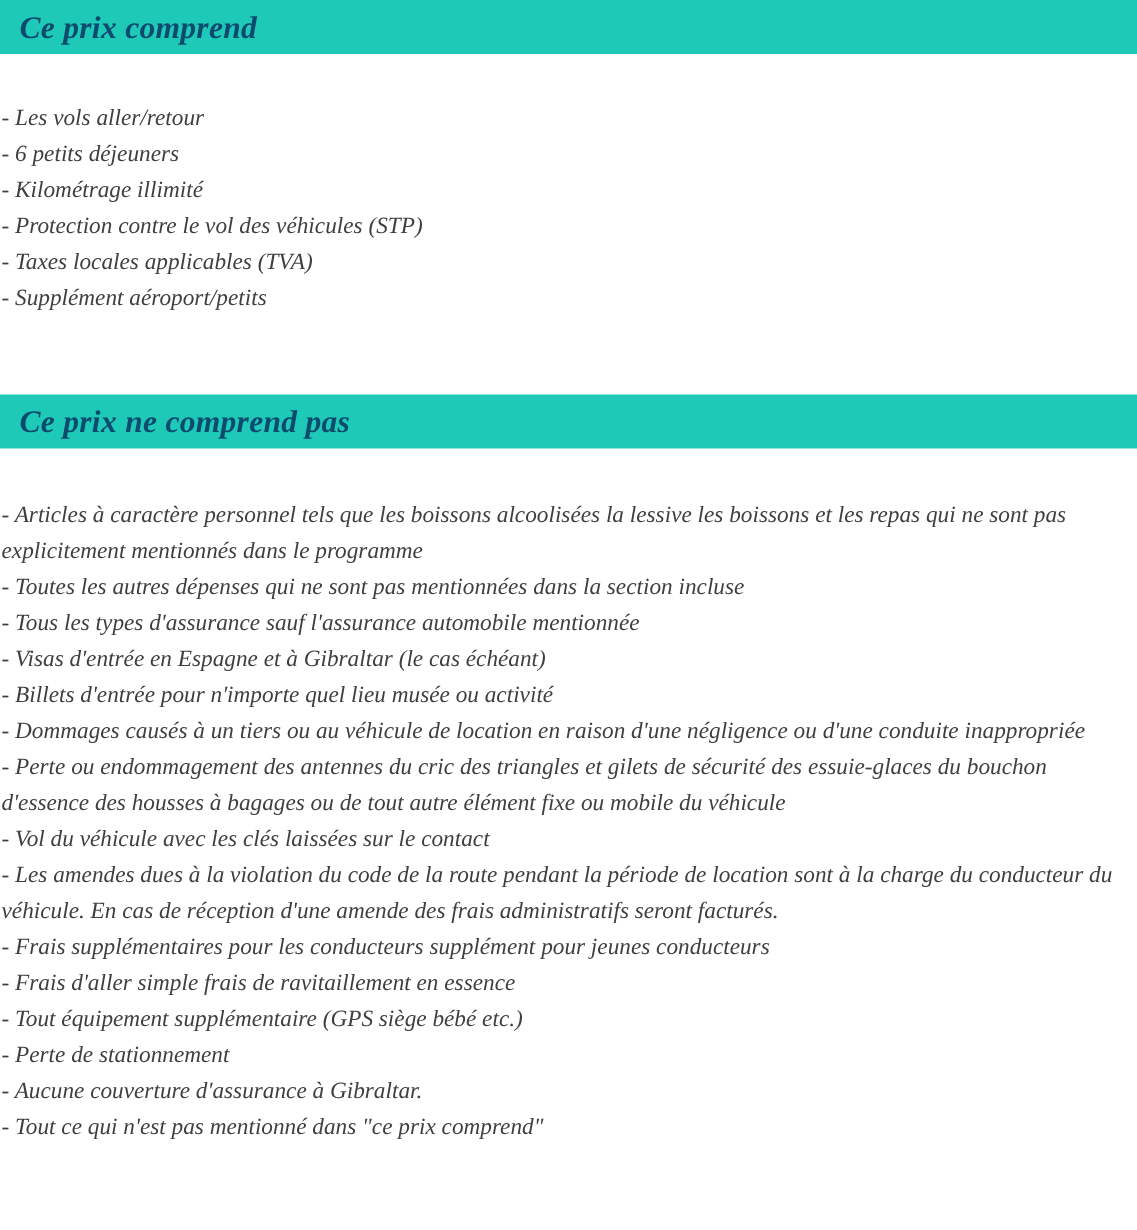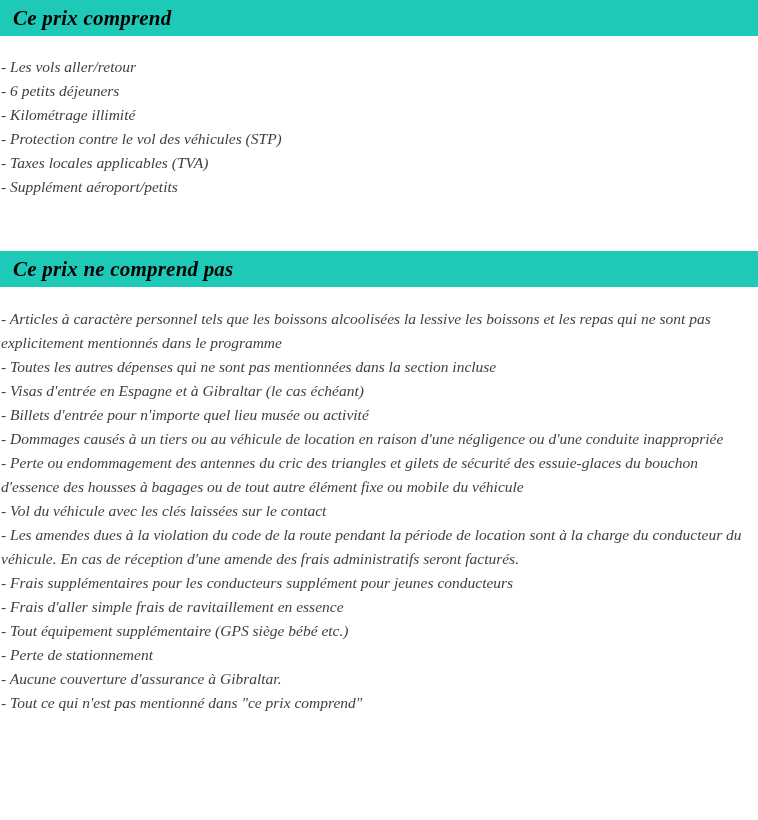"Ce prix comprend" .section-header { color: #000000 -> #0c4a6e }
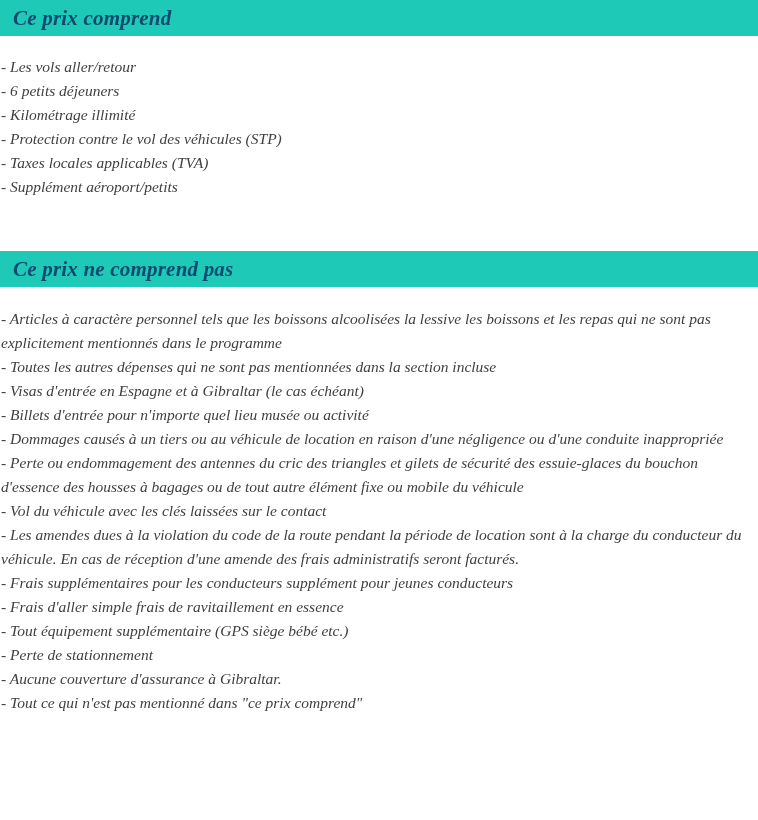"- Les vols aller/retour" .included-body { margin-top: none -> 12px }
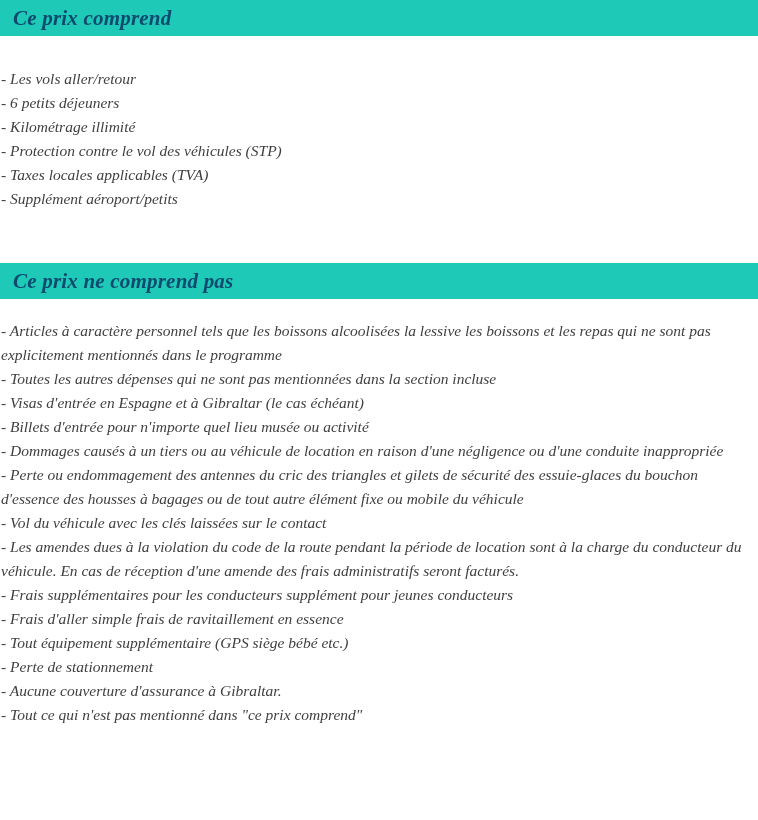"- Articles à caractère personnel" .excluded-body { padding-top: 20px -> 33px }
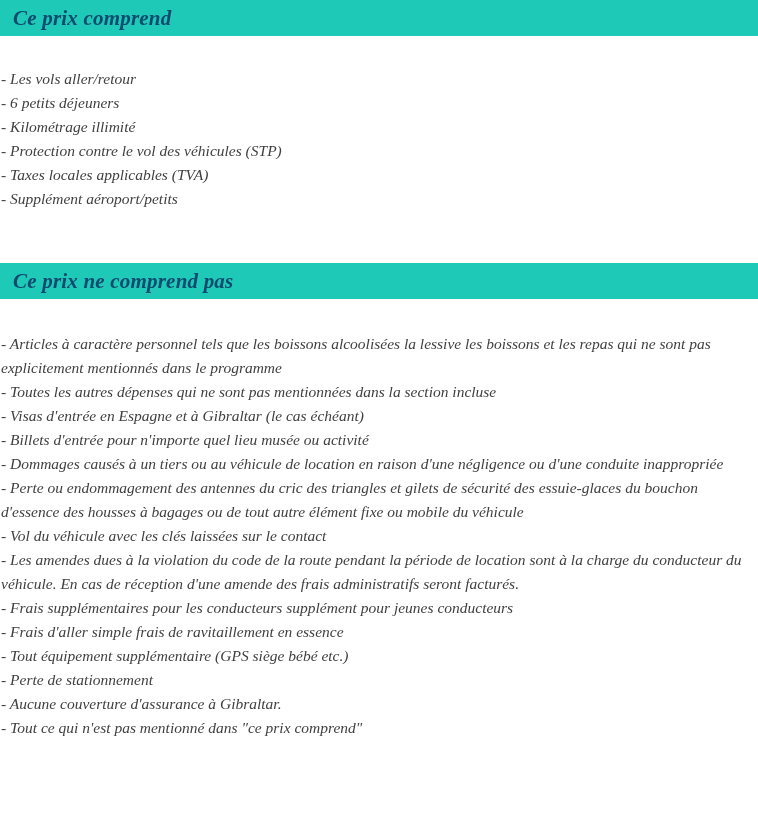"- Tous les types d'assurance" div.item { html: none -> <div>- Tous les types d'assurance sauf l'assurance automobile mentionnée</div> }
